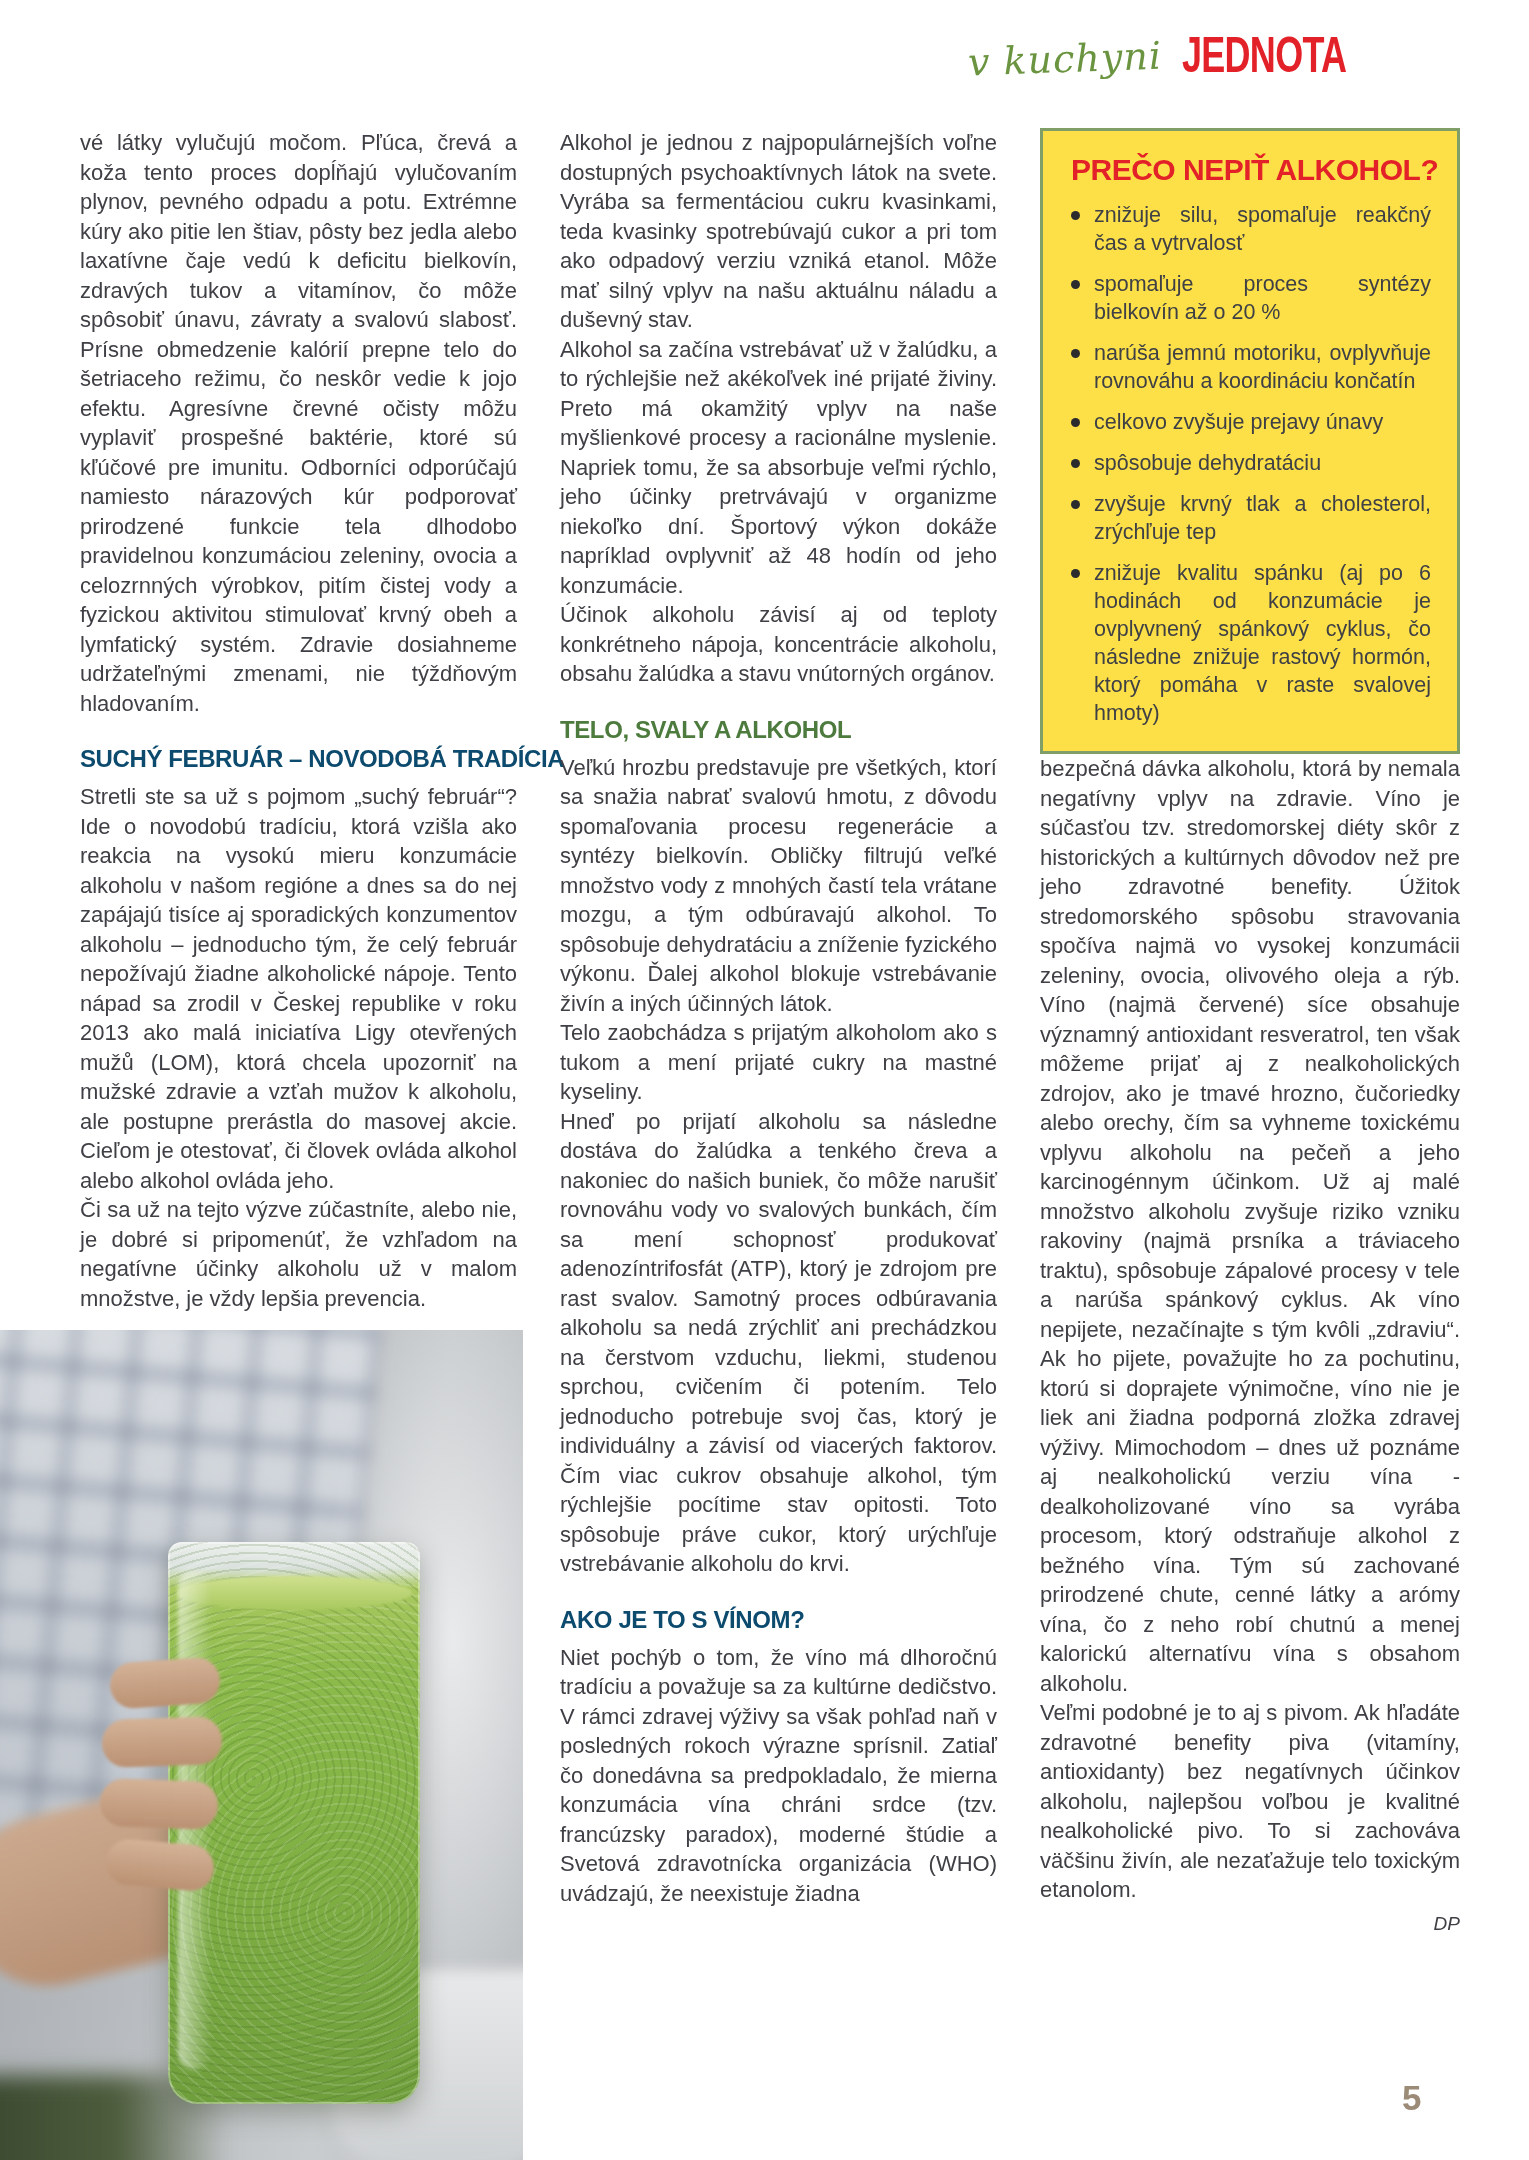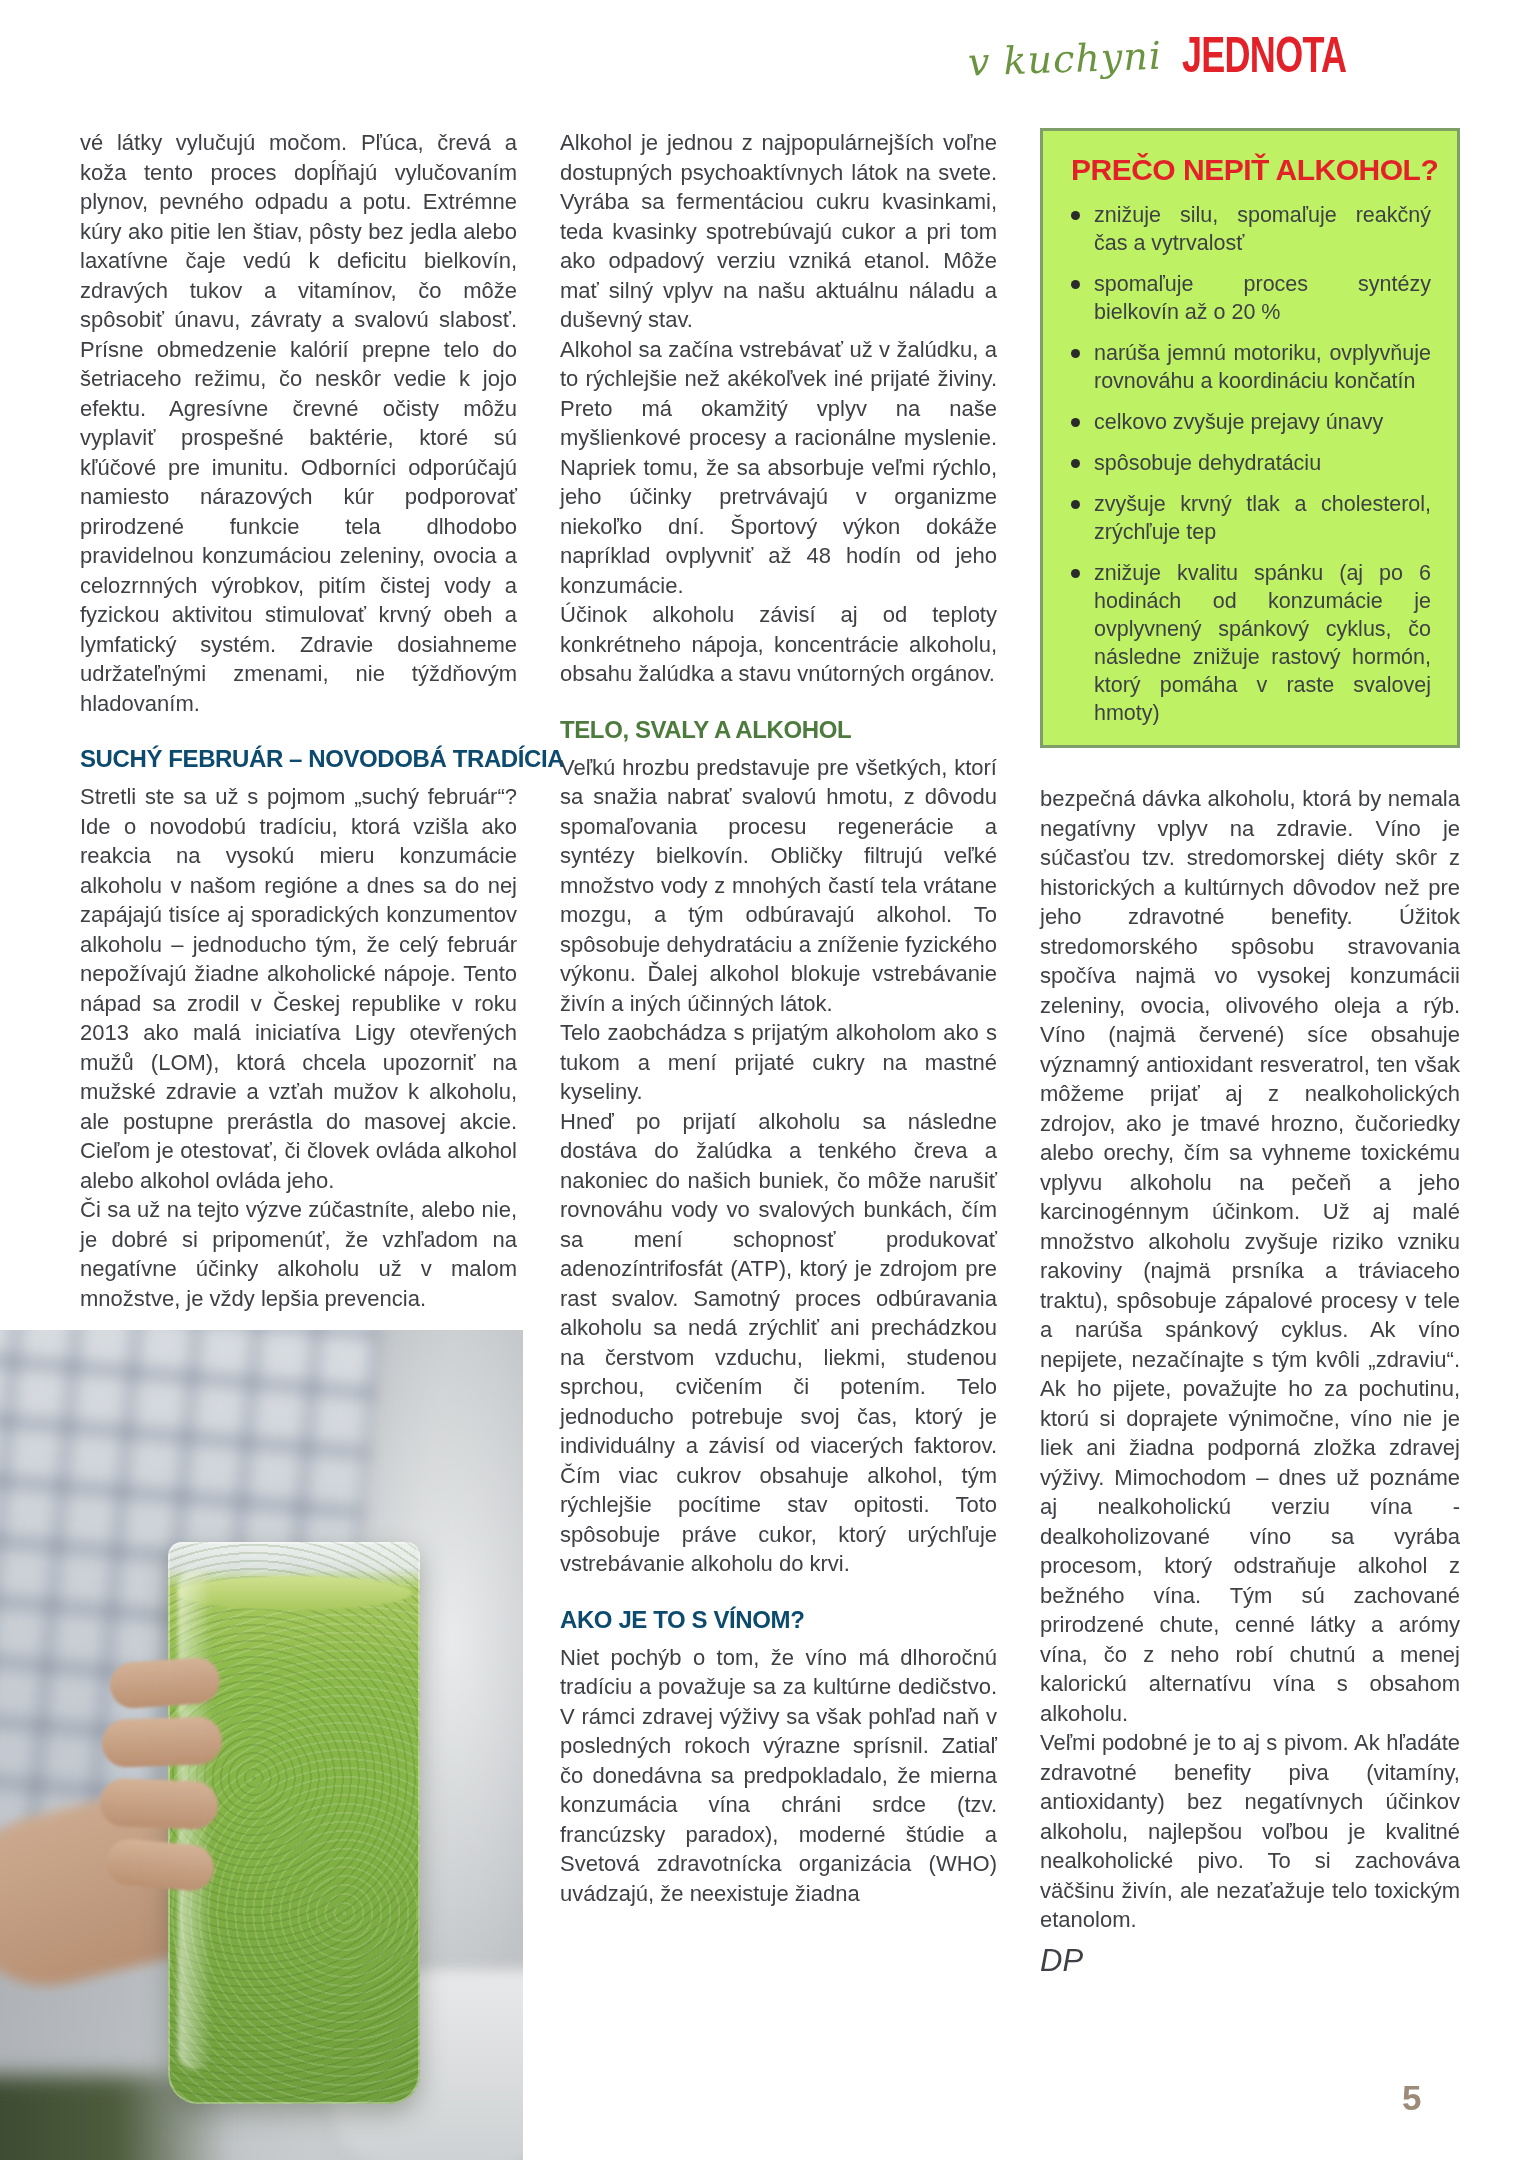"PREČO NEPIŤ ALKOHOL?" .infobox { background: #bef264 -> #fde047; margin-bottom: 36px -> none; padding: 20px 26px 18px 28px -> 20px 26px 24px 28px }
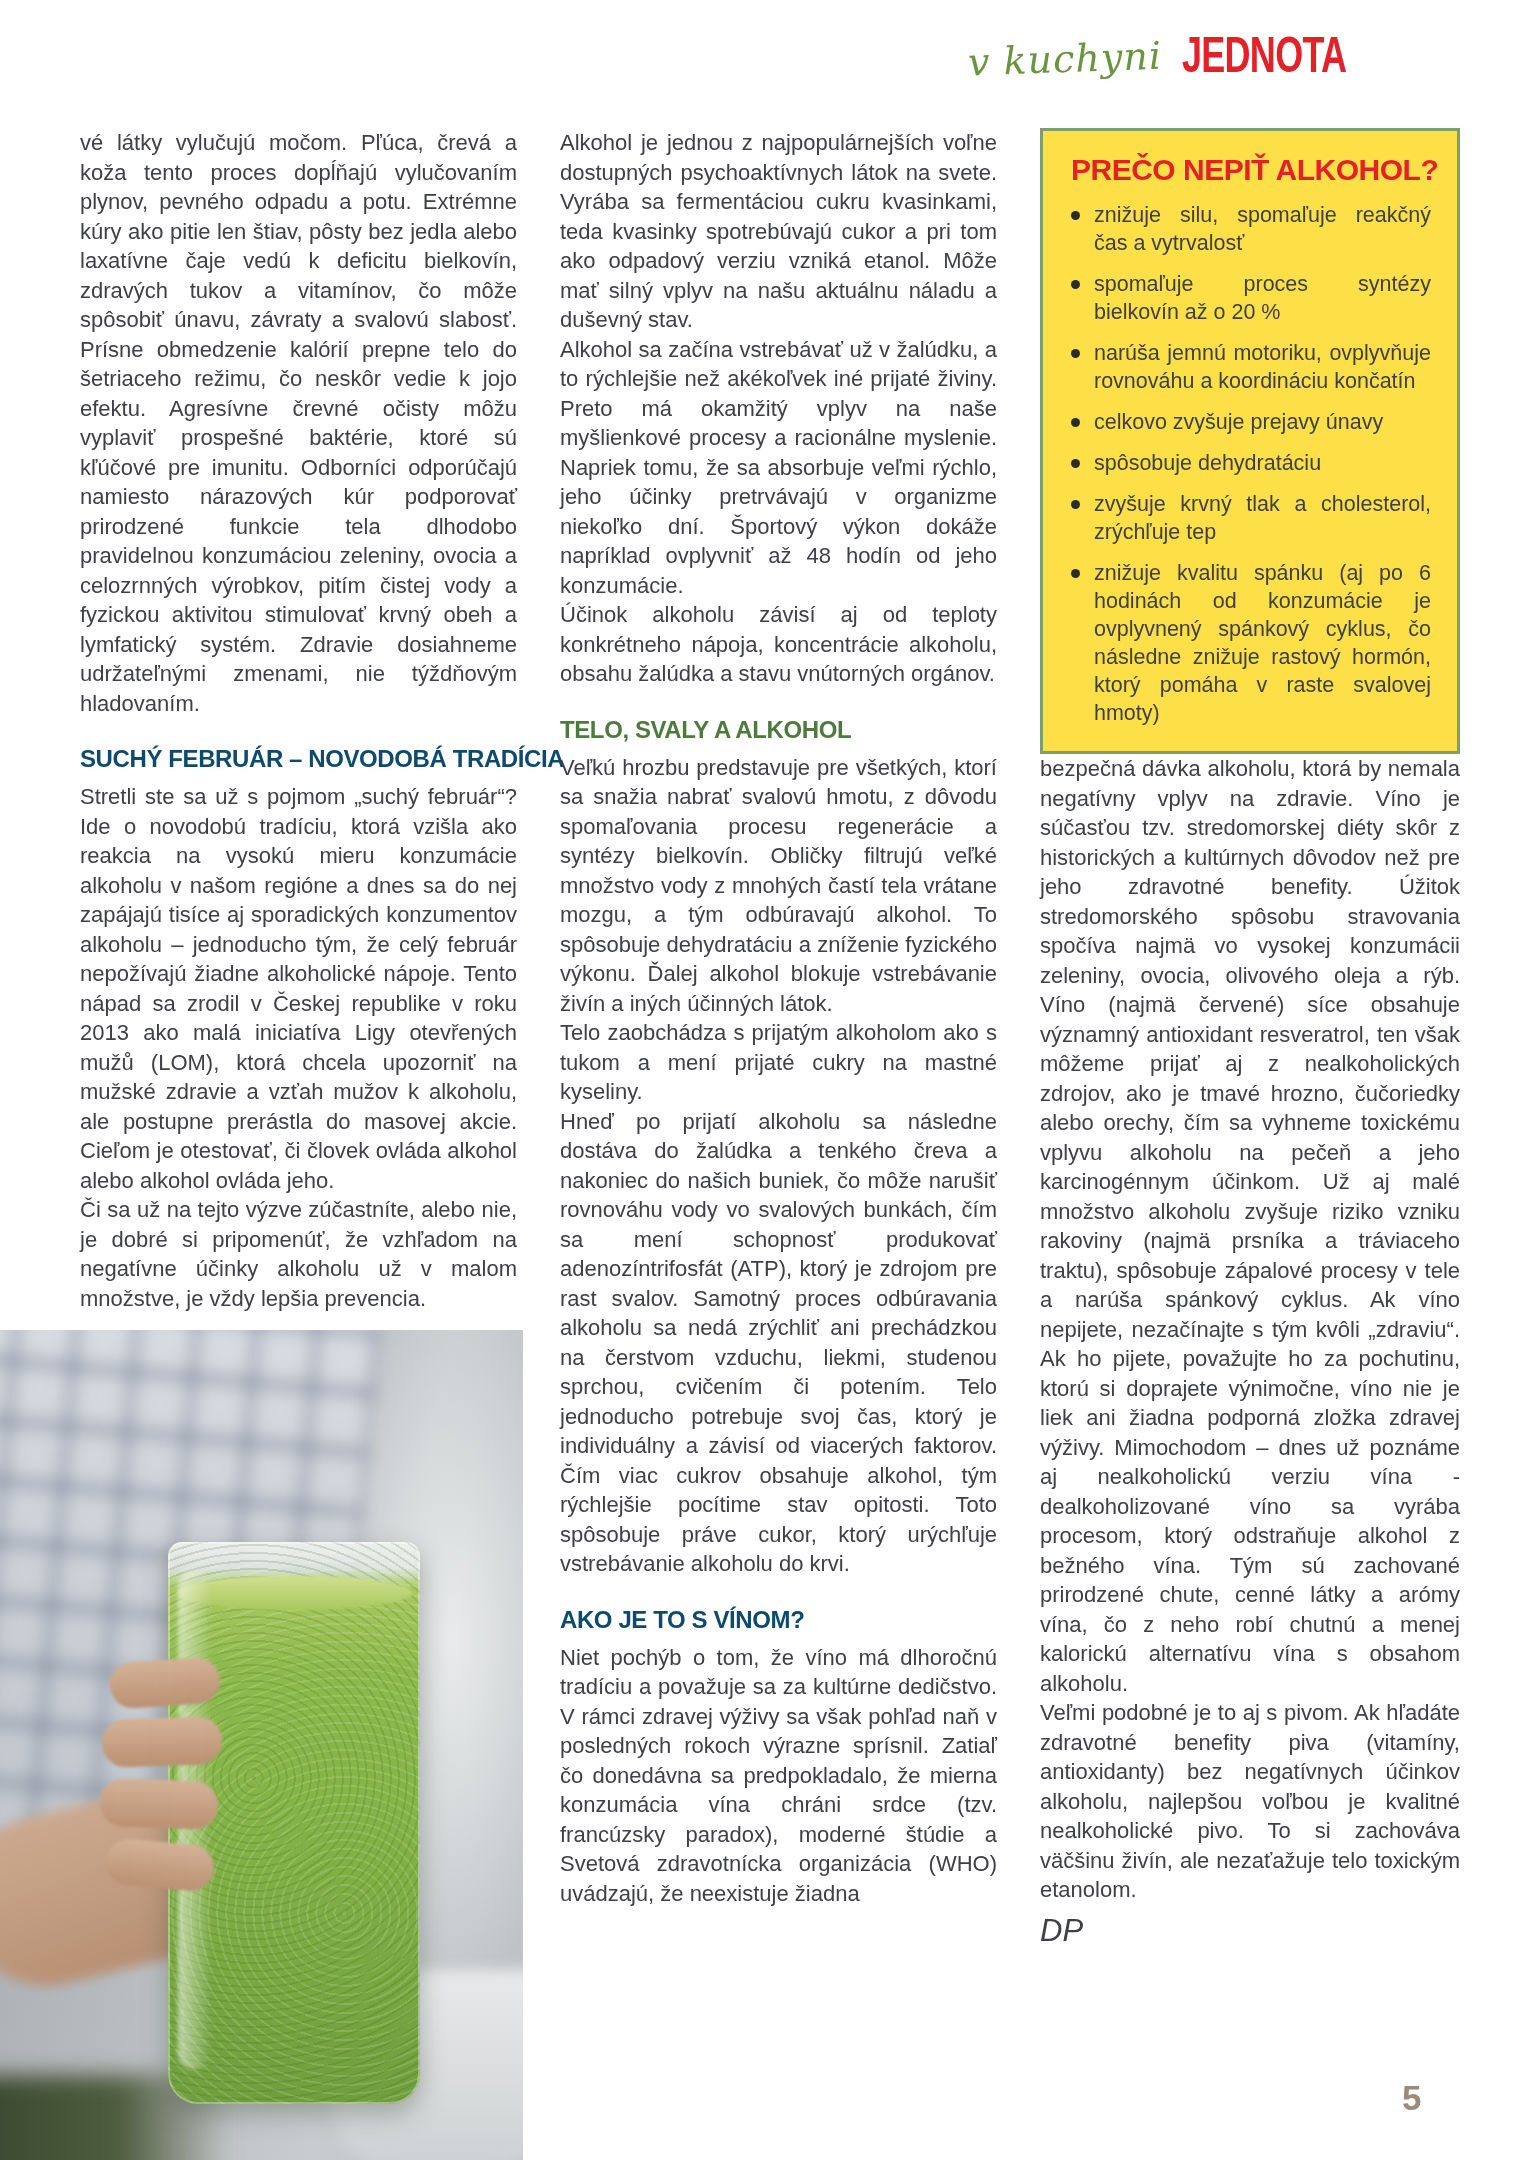"DP" .signature { font-size: 31px -> 19px; text-align: none -> right }
